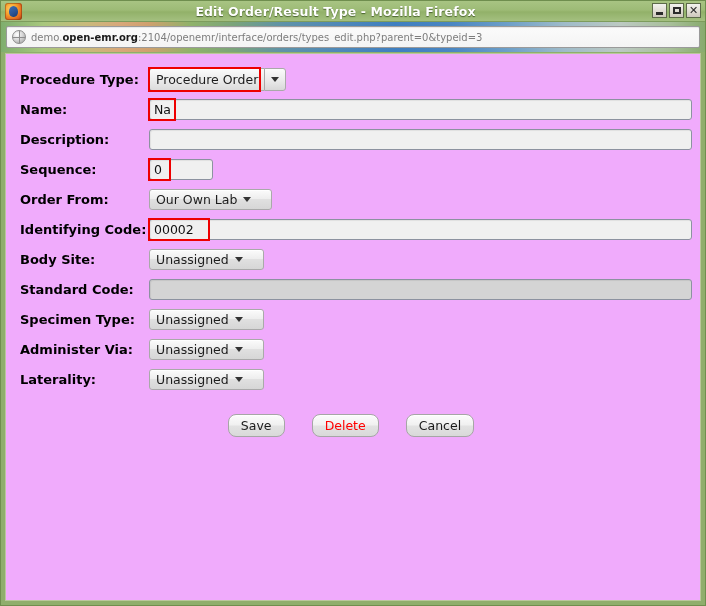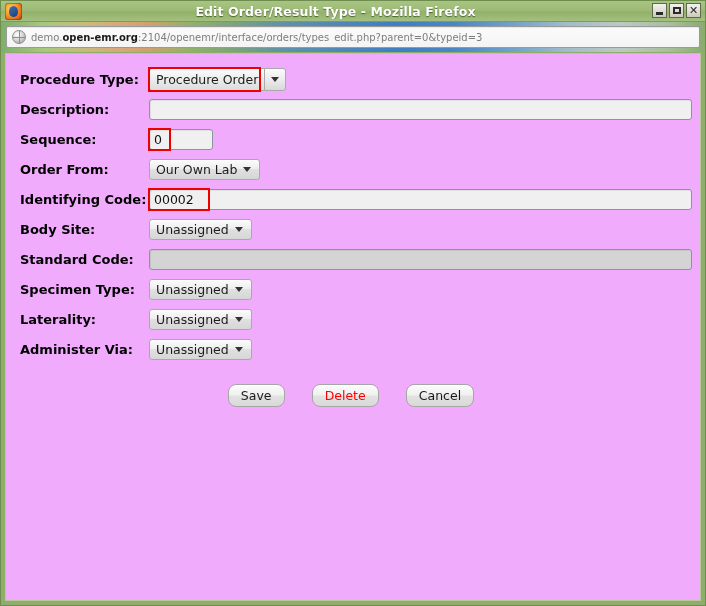"Name:" tr { html: none -> <tr> <td>Name:</td> <td> <span> <span>Na</span> </span> </td> </tr> }
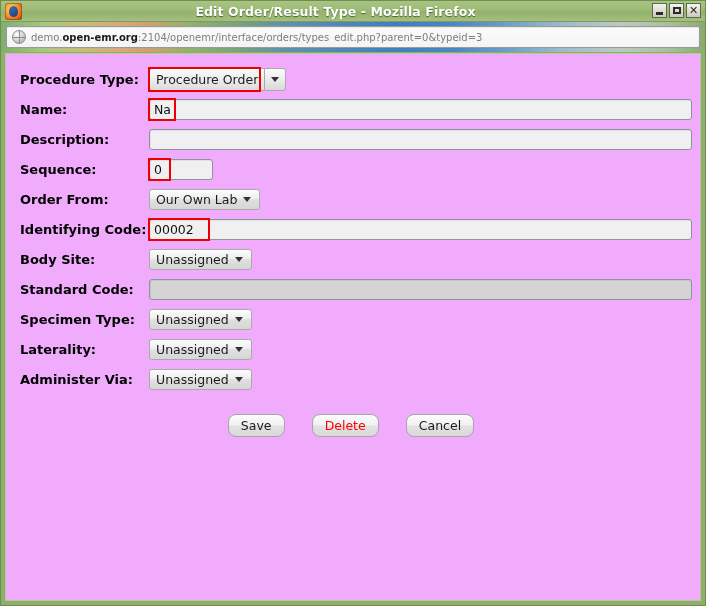"Our Own Lab" .sel { padding: 0 8px 0 6px -> 0 20px 0 6px }
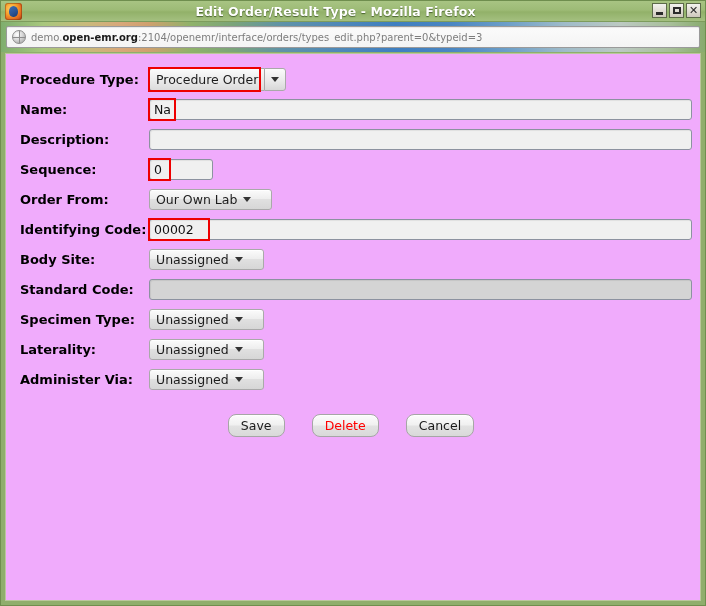"Laterality:" tr { order: before "Administer Via:" -> after "Administer Via:" }
